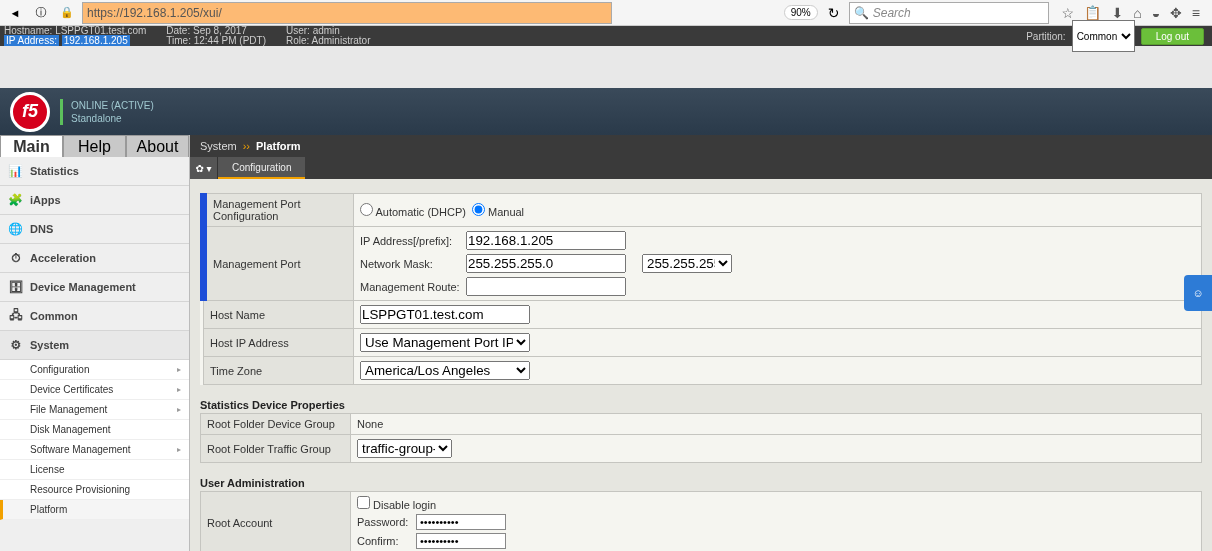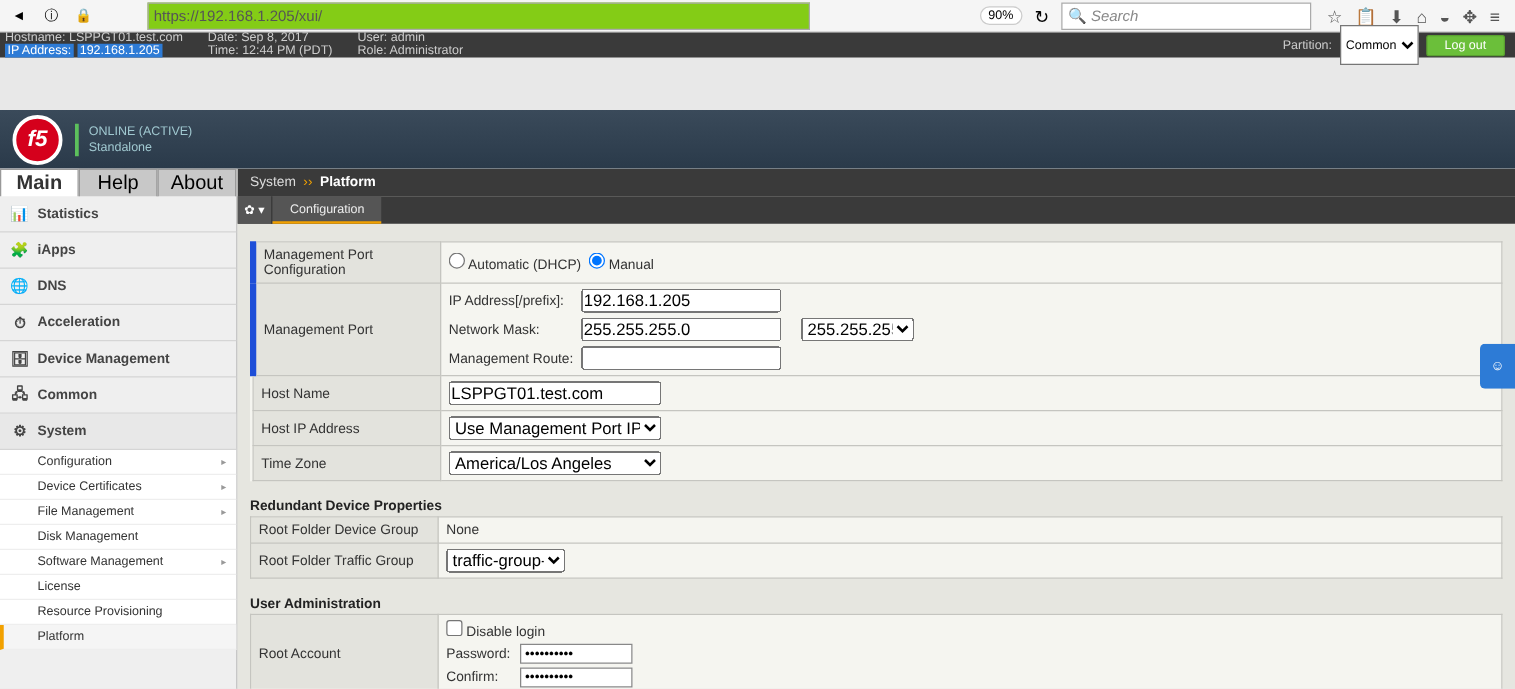"https://192.168.1.205/xui/" .url-box { background: #84cc16 -> #fdba74; margin-left: 36px -> none }
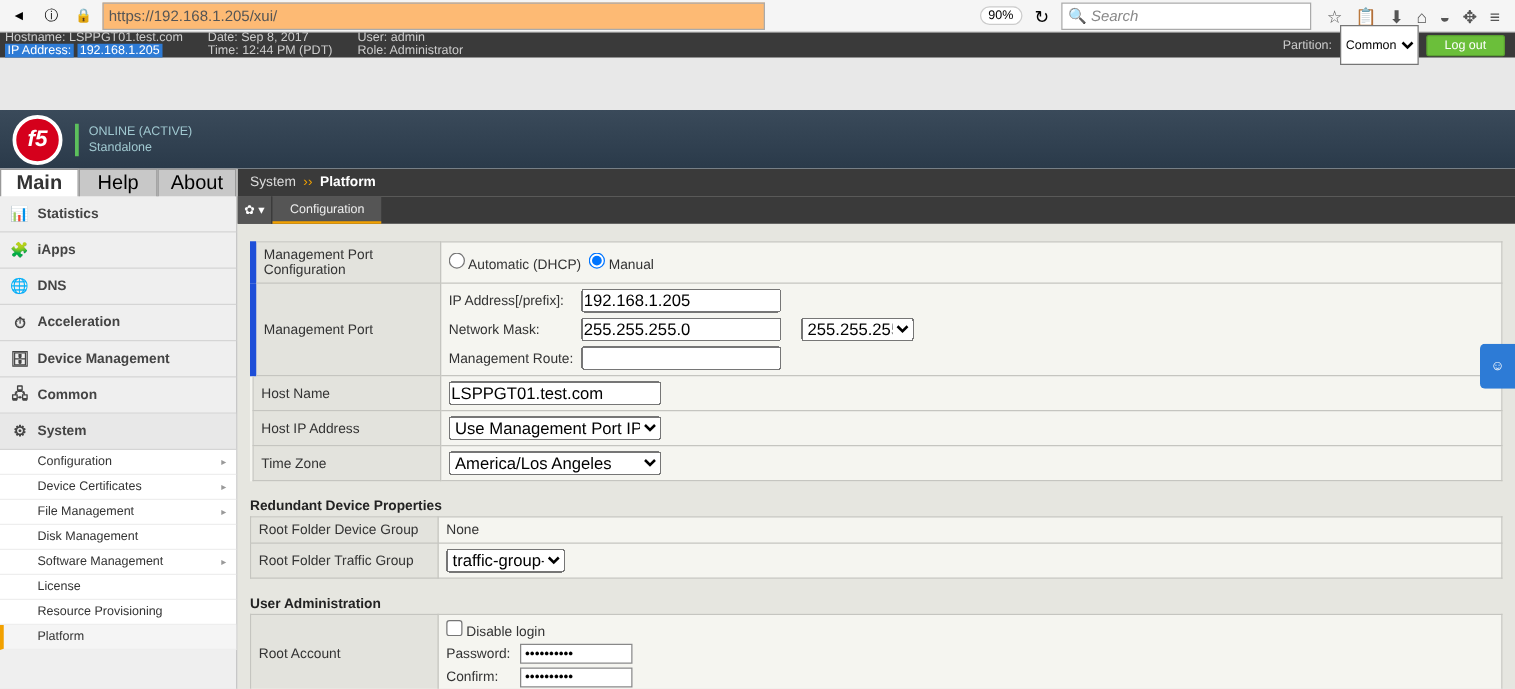"Management Port Configuration" .prop-table td.label.hl { border-left: 5px solid #1d4ed8 -> 7px solid #1d4ed8 }
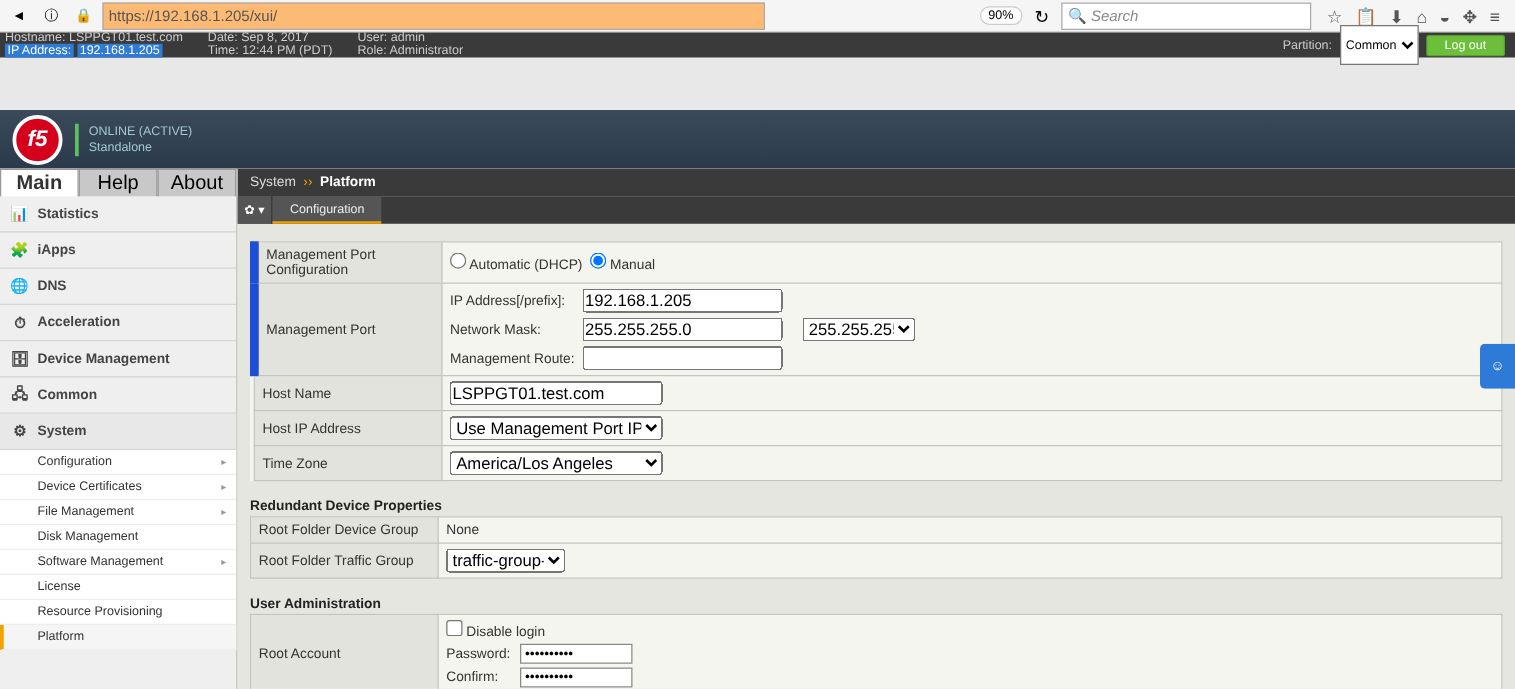"Redundant Device Properties" div.section-title { text: Redundant -> Statistics }
